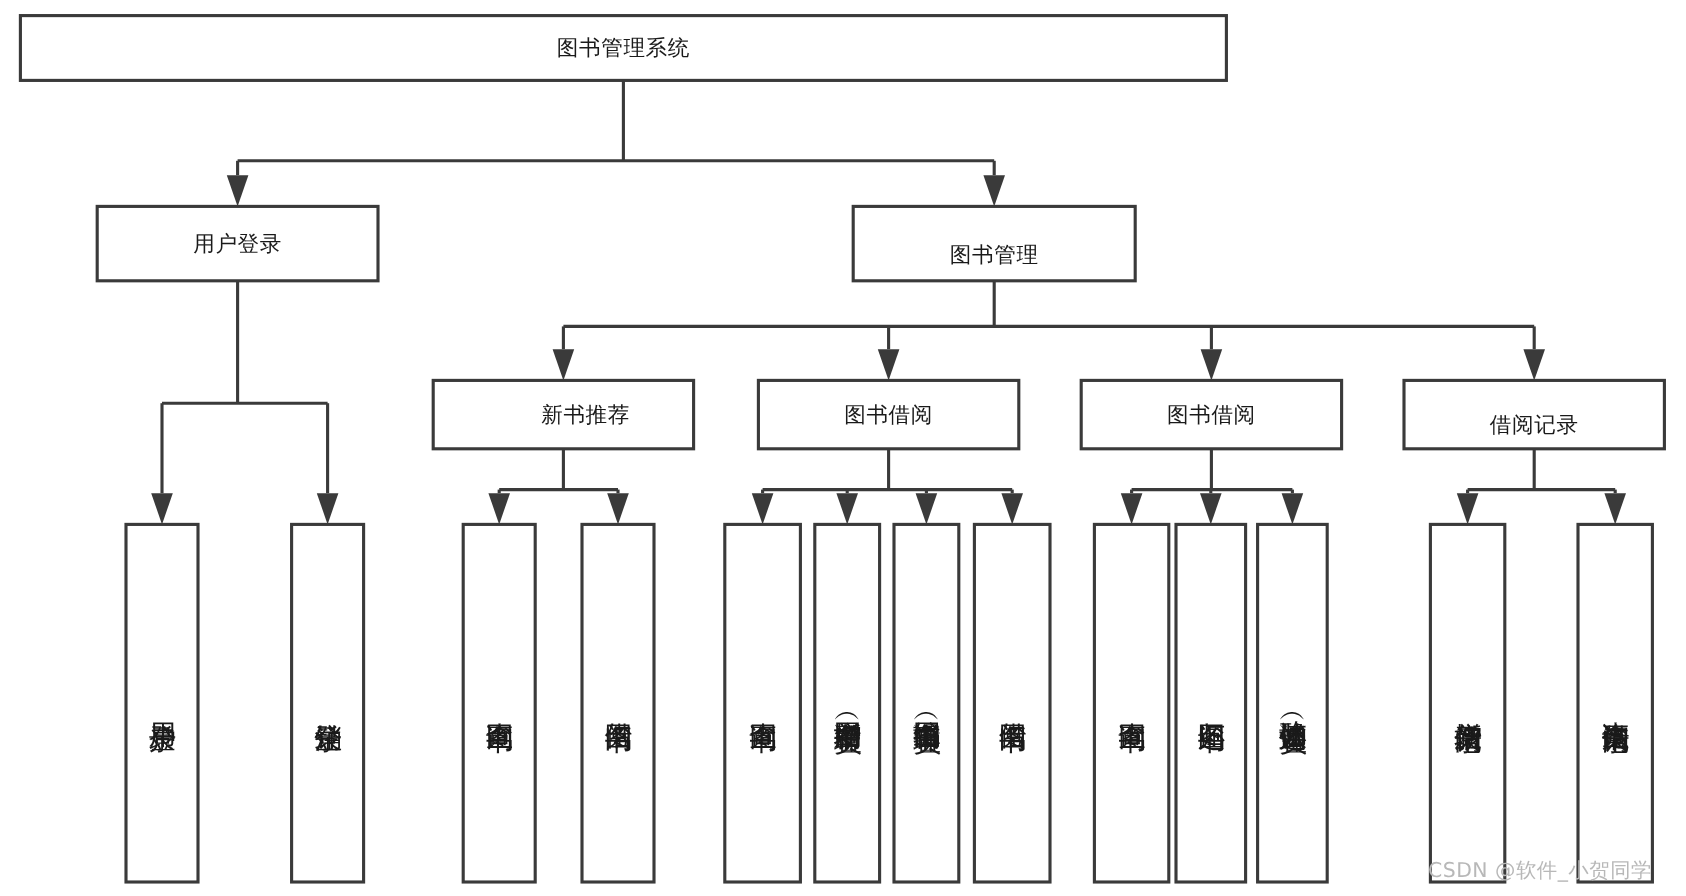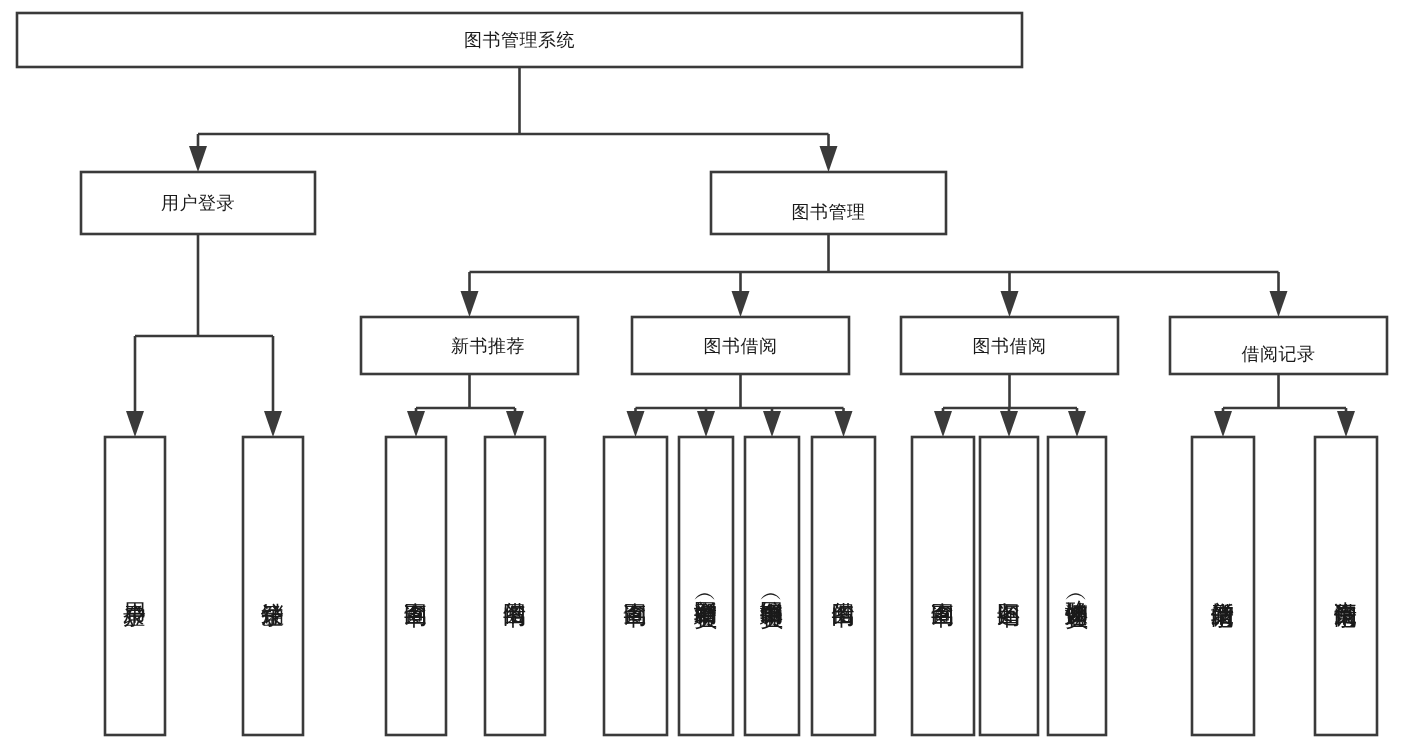"CSDN @软件_小贺同学" div.watermark { html: none -> <div>CSDN @软件_小贺同学</div> }
